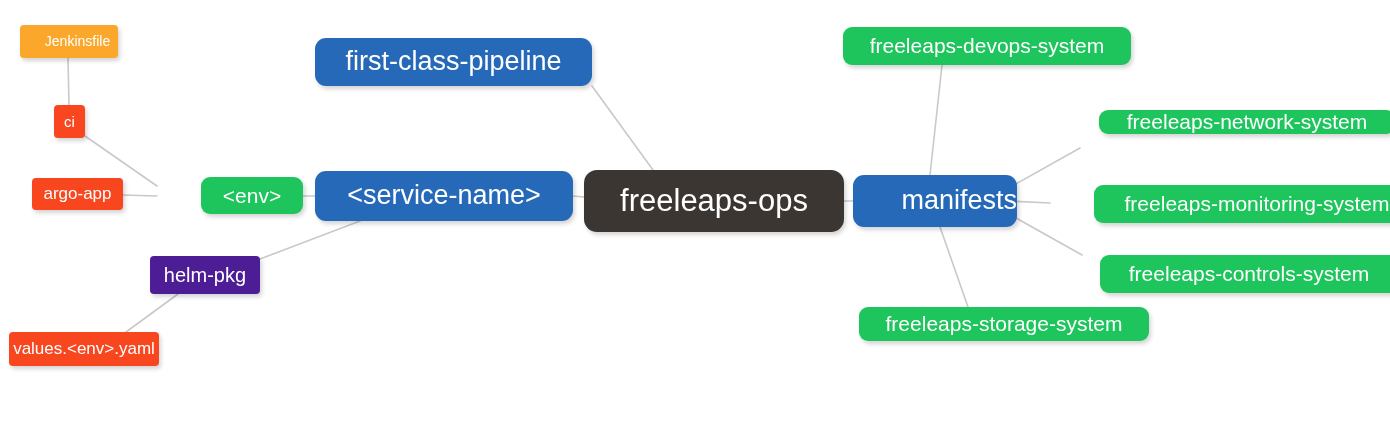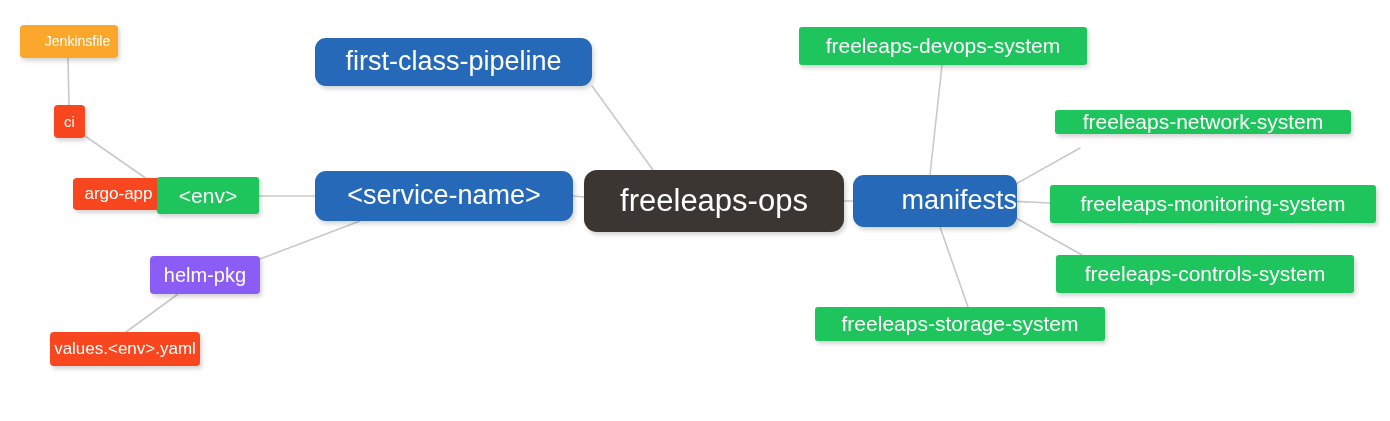"freeleaps-devops-system" .lvl-leaf-green { border-radius: 3px -> 9px; margin-left: none -> 44px }
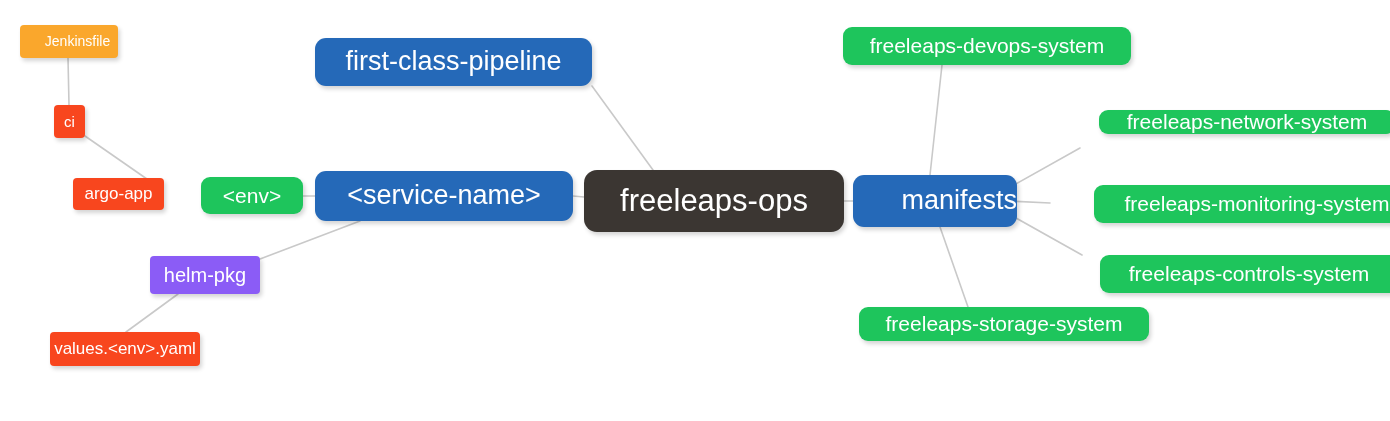"argo-app" .lvl-leaf-red { margin-left: 41px -> none }
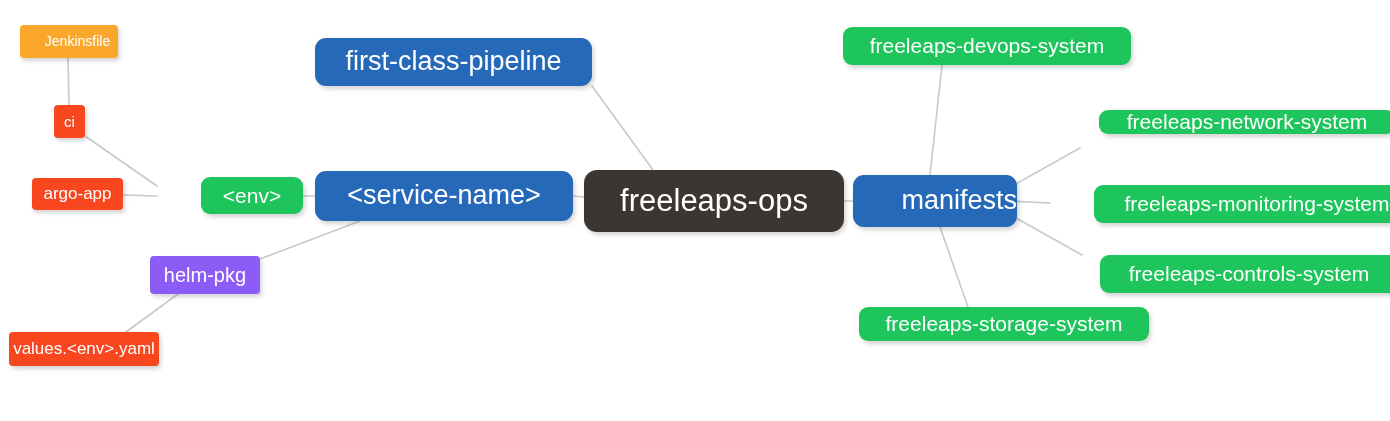"helm-pkg" .lvl-leaf-green-sm { background: #8b5cf6 -> #4c1d95 }
